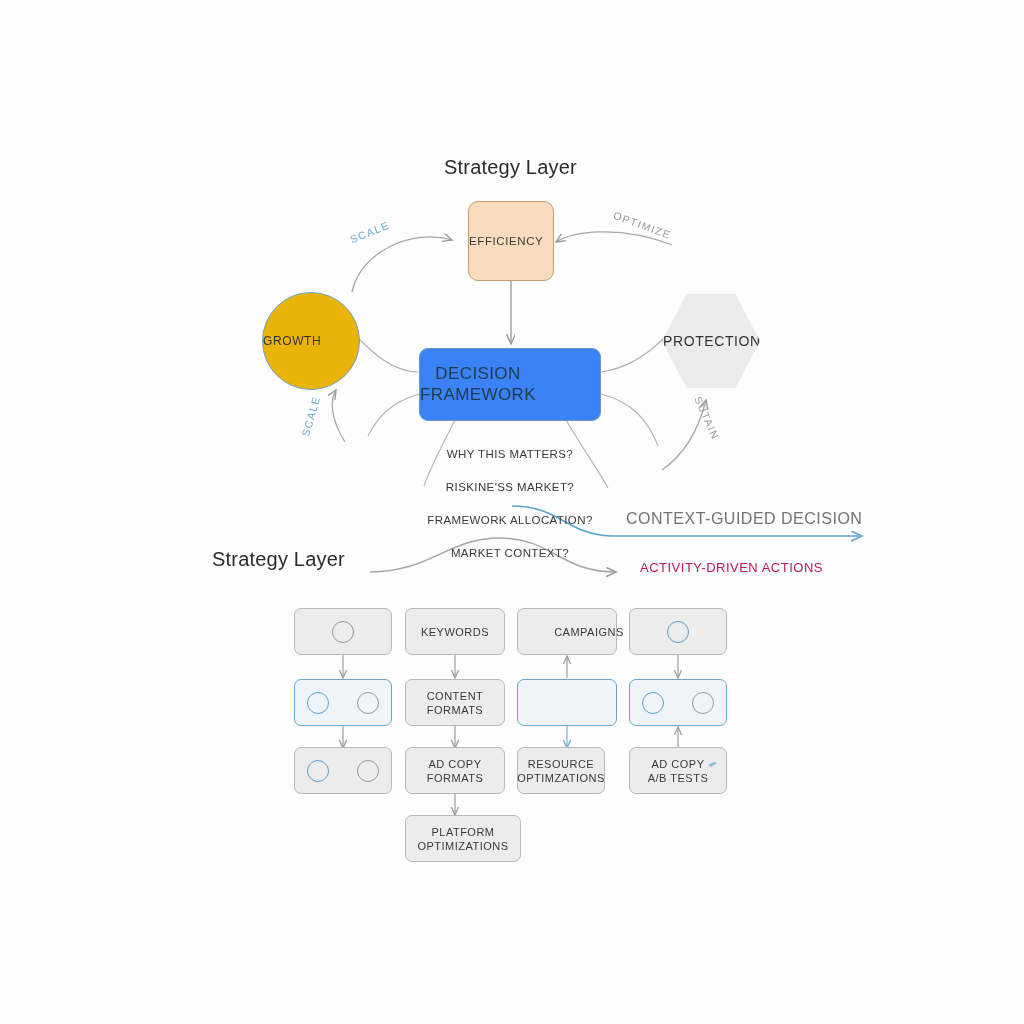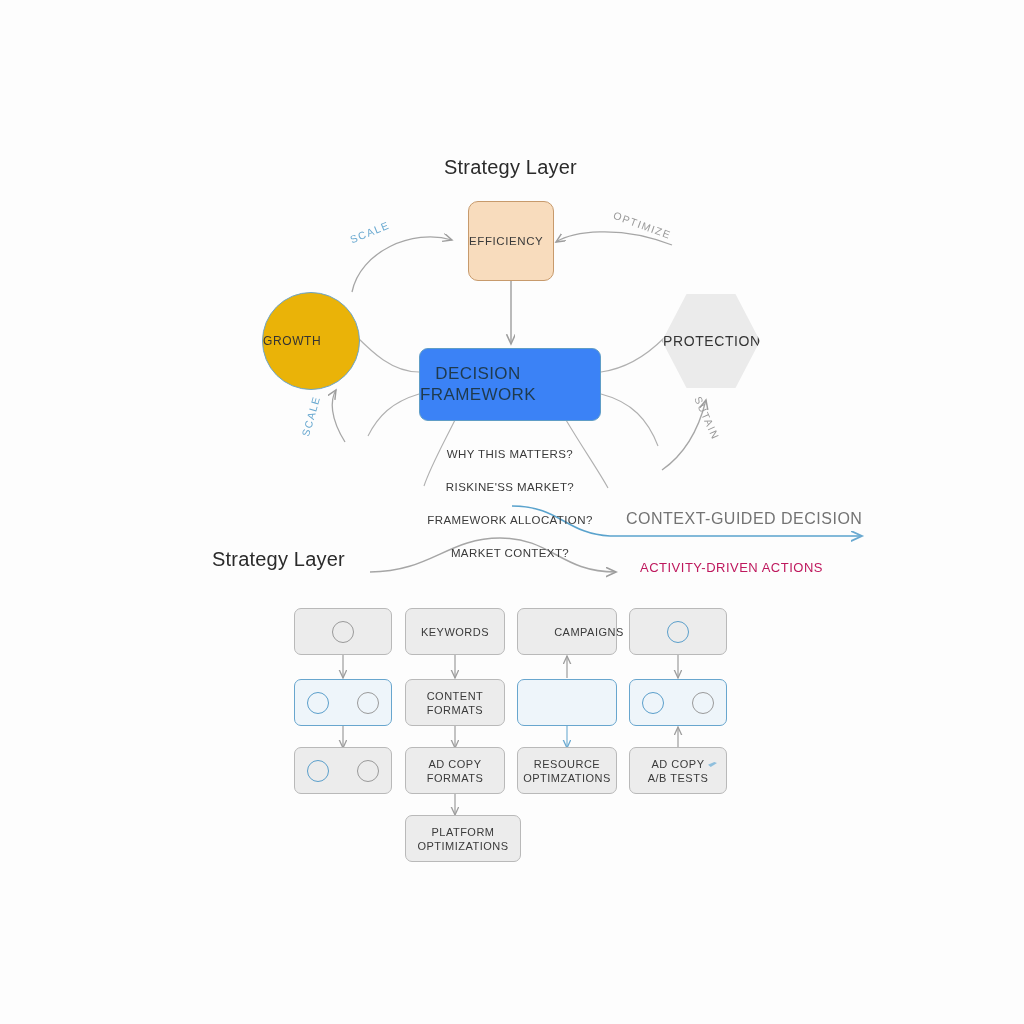"RESOURCE" div.ebox { width: 100px -> 88px }
